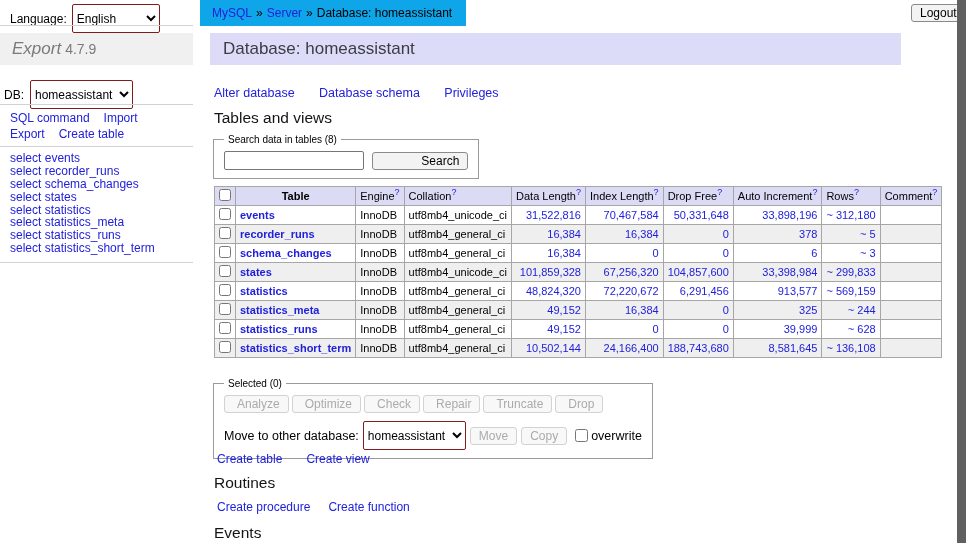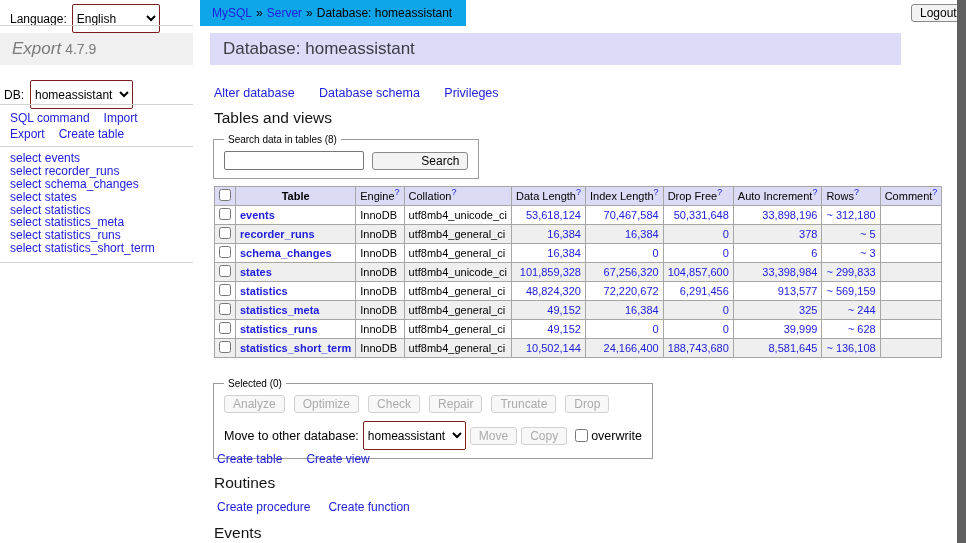"53,618,124" a { text: 53,618,124 -> 31,522,816 }
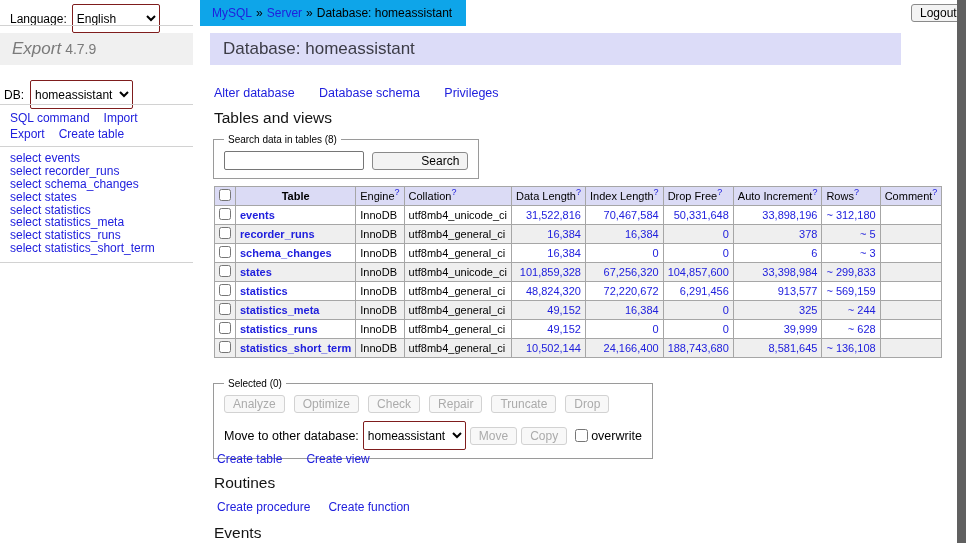"Analyze" #selected-fieldset .row1 .btn { margin-right: 9px -> 3px; padding-left: none -> 12px }
